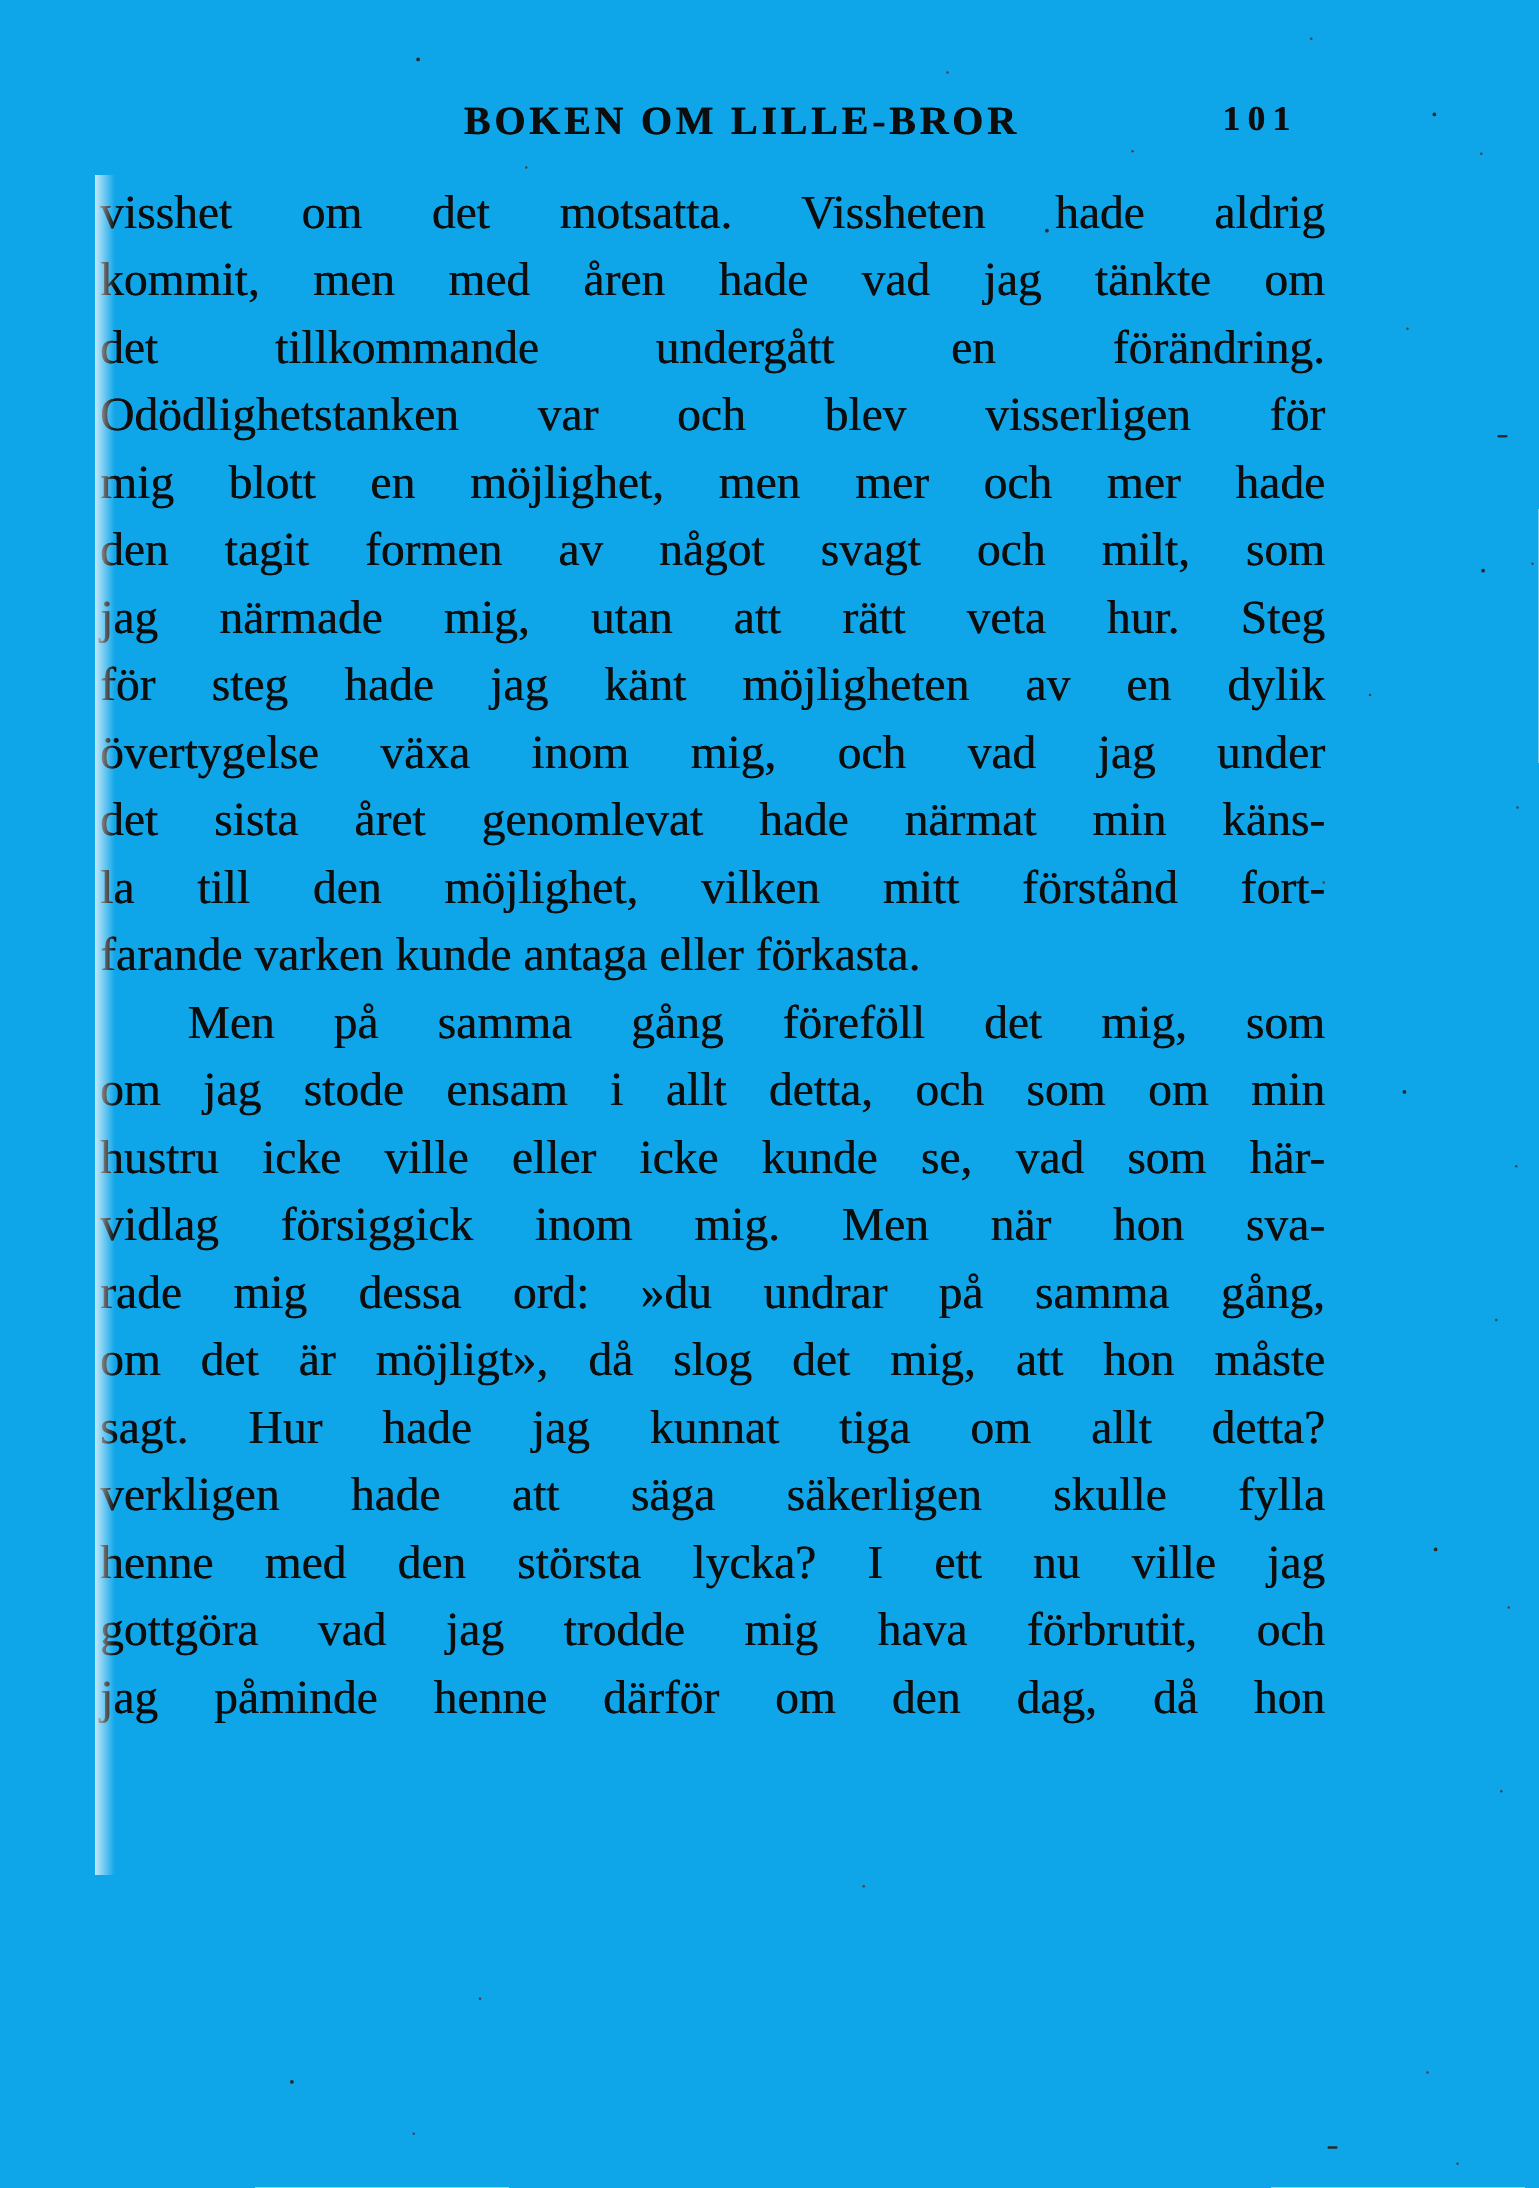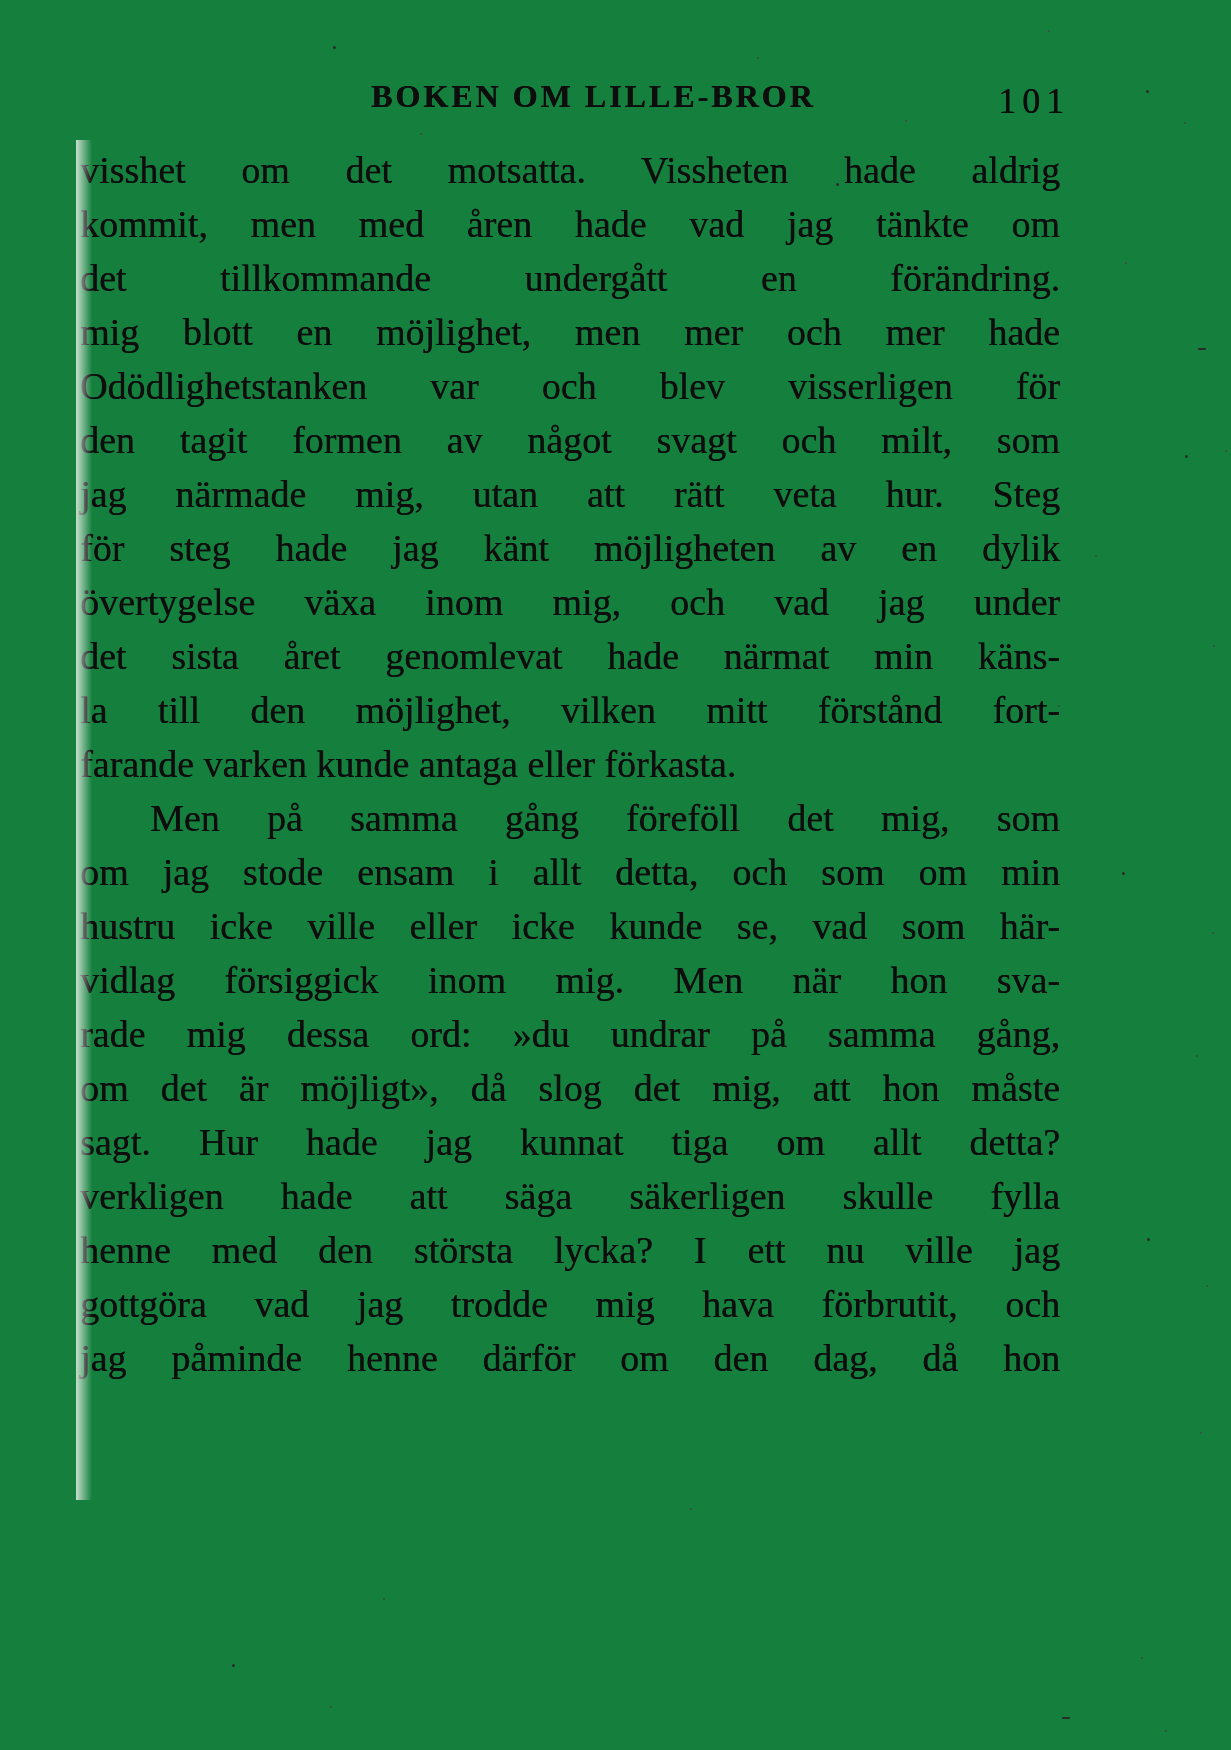"BOKEN OM LILLE-BROR" .page { background: #15803d -> #0ea5e9 }
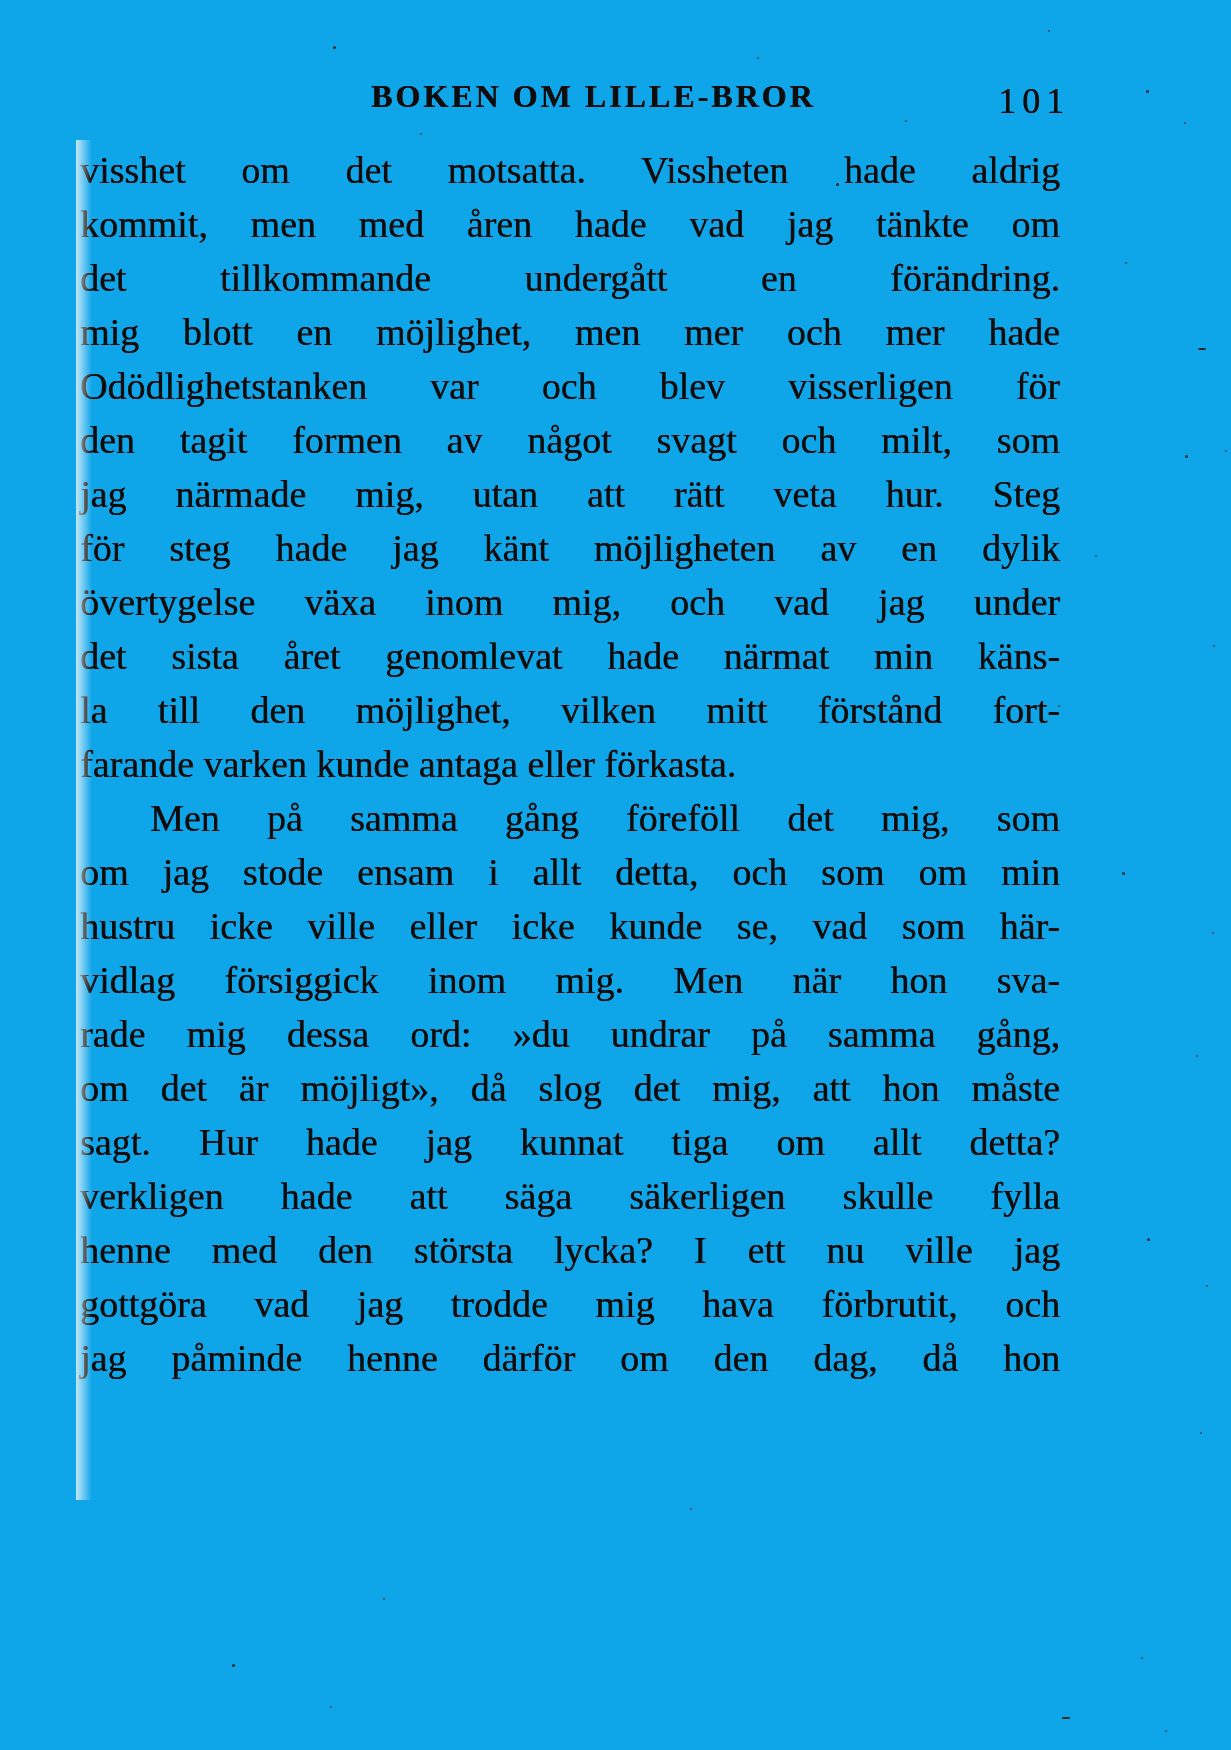"101" .page-number { font-size: 36px -> 28px; font-weight: 400 -> 700; left: 998px -> 978px }
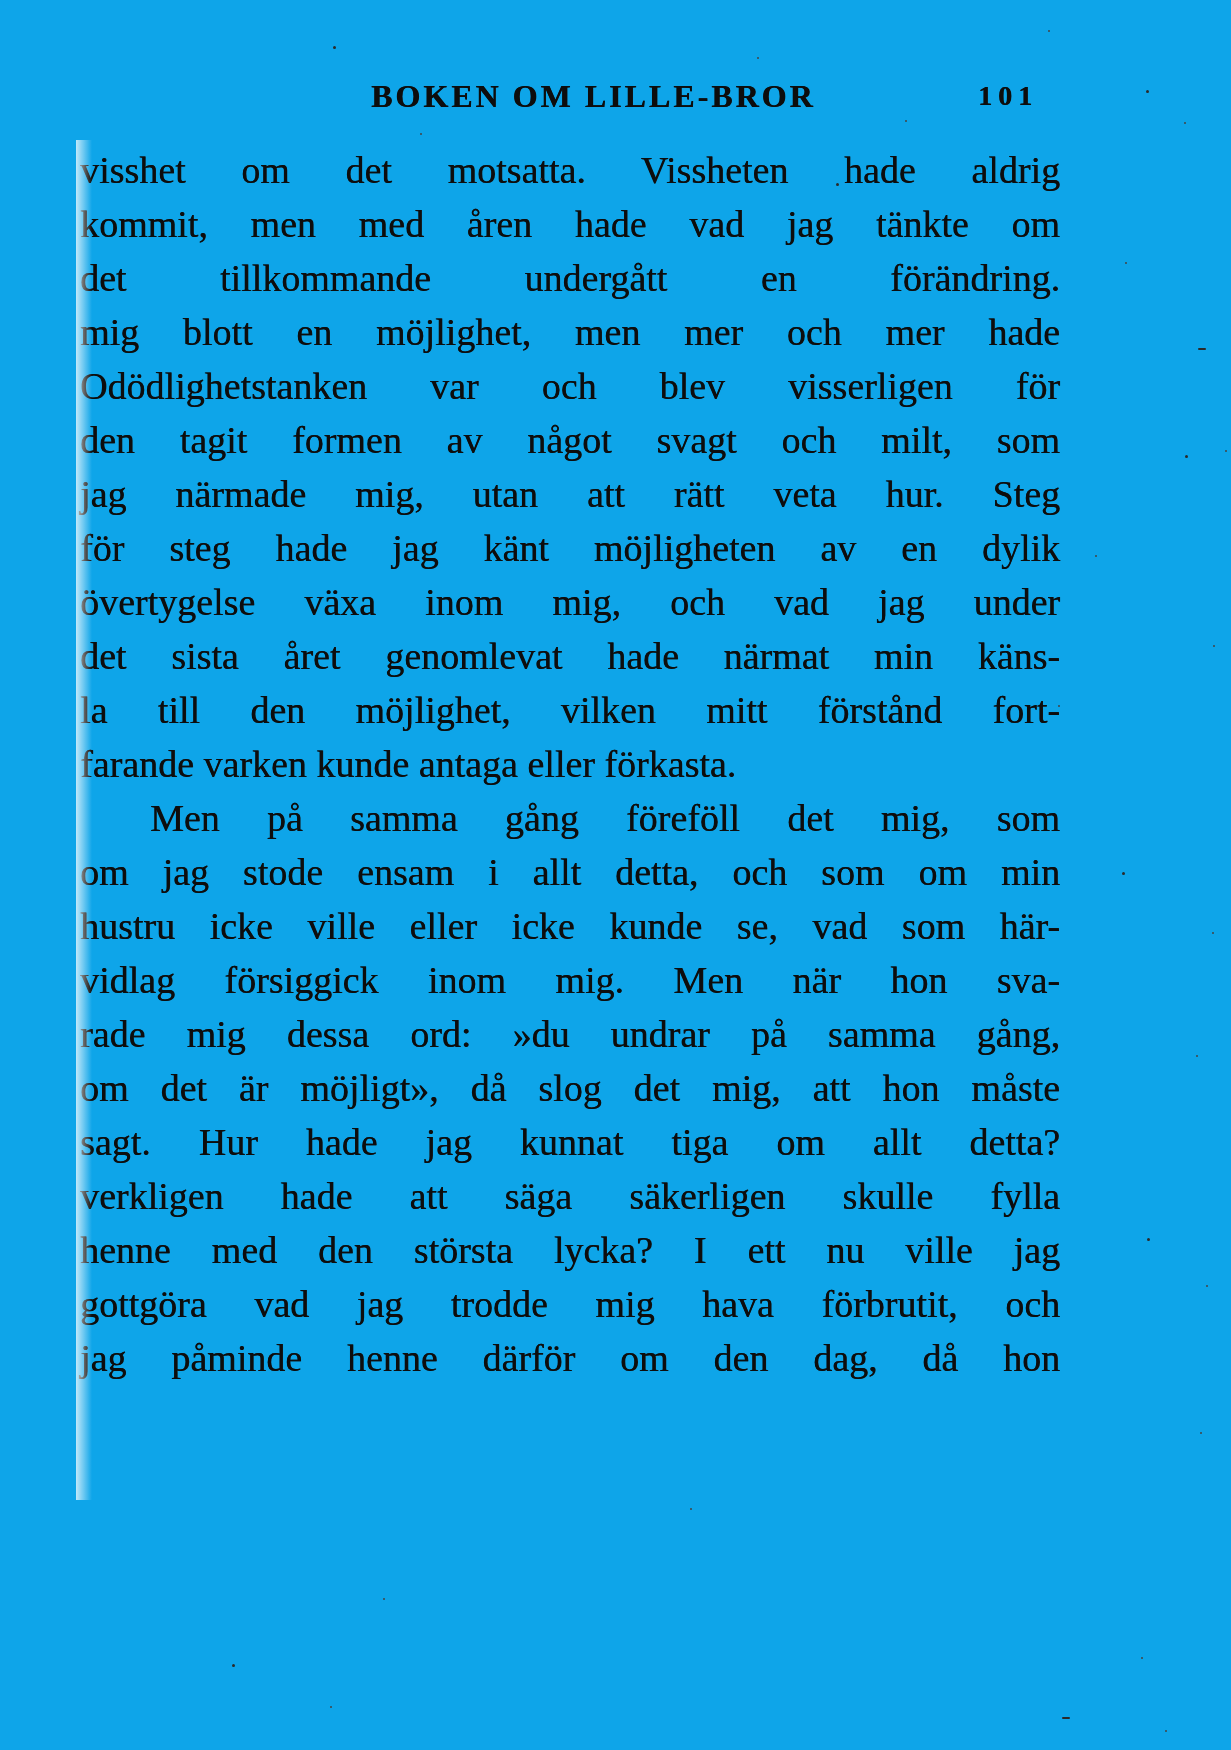"mig blott en möjlighet, men" div.line { order: before "Odödlighetstanken var och blev" -> after "Odödlighetstanken var och blev" }
